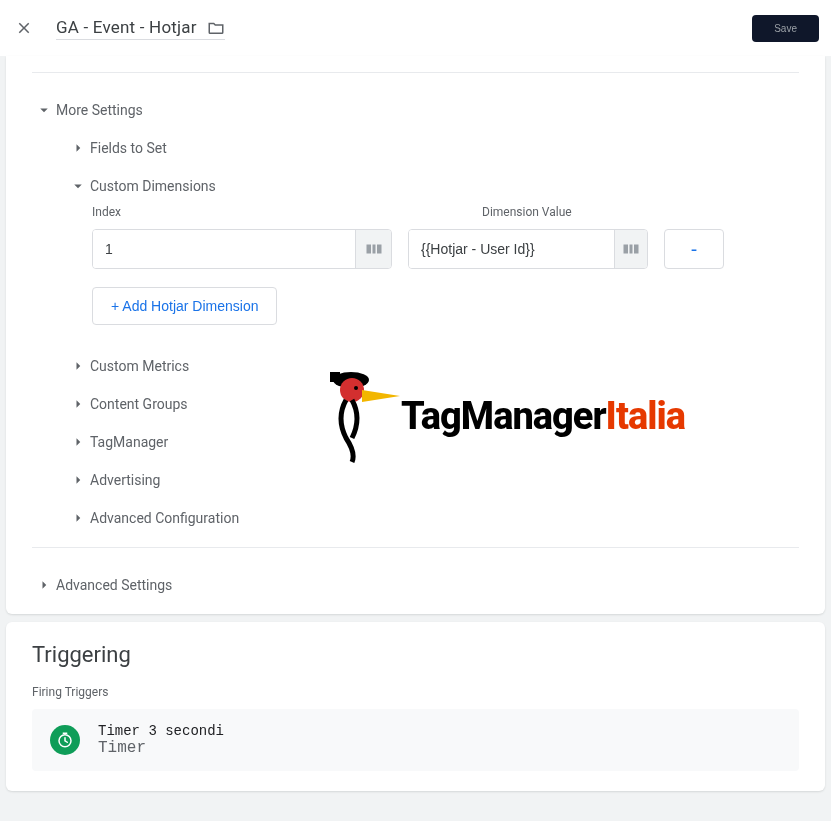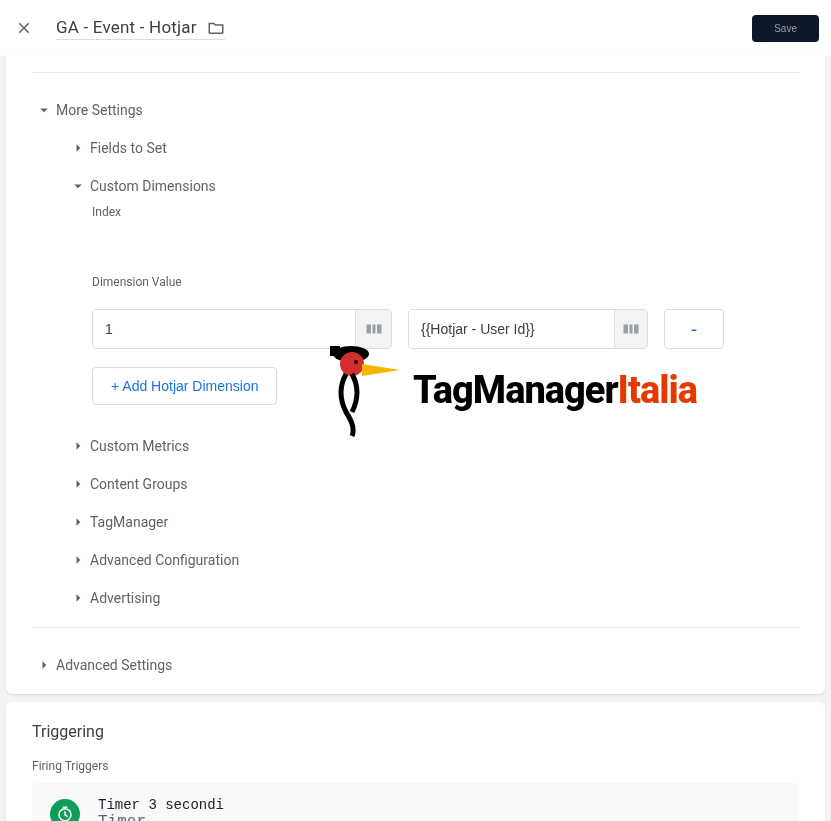"Index" .cd-headers { flex-direction: column -> none; gap: 56px -> 100px; margin-bottom: 20px -> 10px }
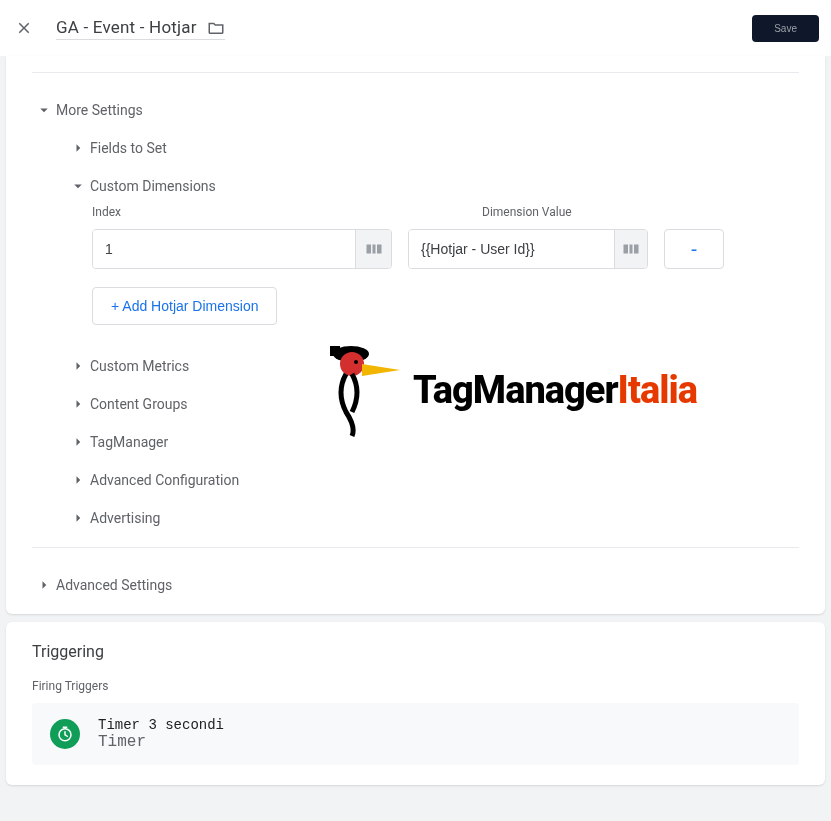"TagManagerItalia" .wm { gap: 12px -> none; top: 286px -> 312px }
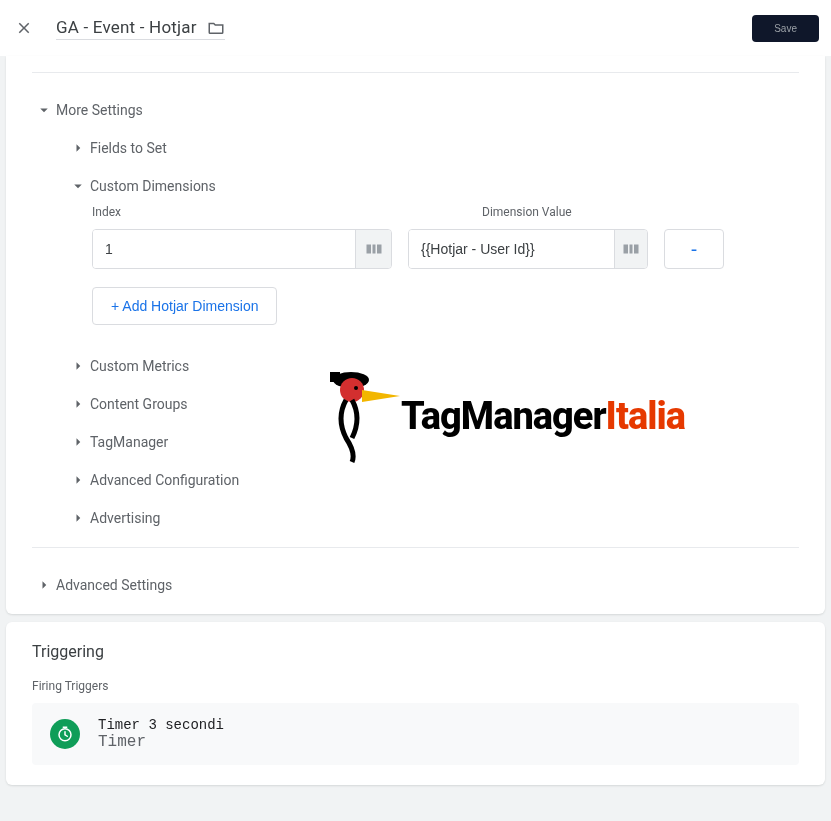"Advanced Configuration" div.row { order: before "Advertising" -> after "Advertising" }
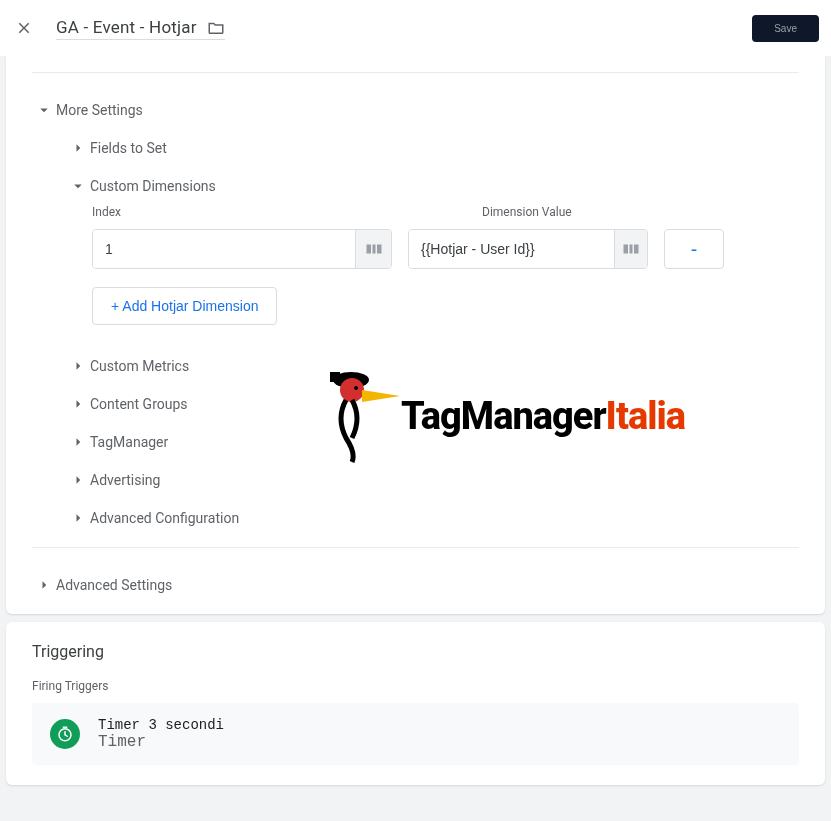"Triggering" .trig-title { font-size: 16px -> 22px }
